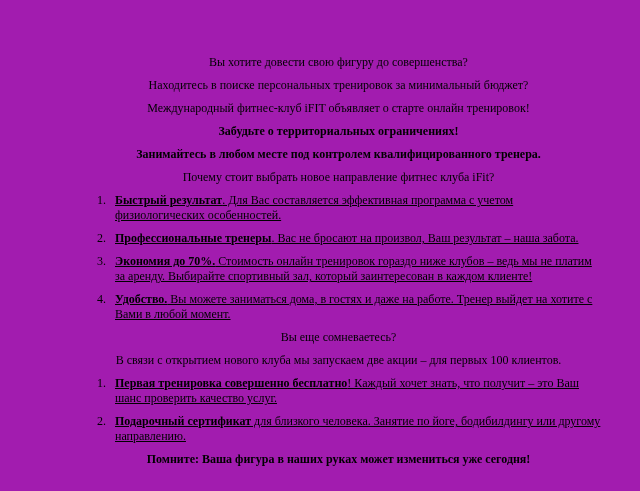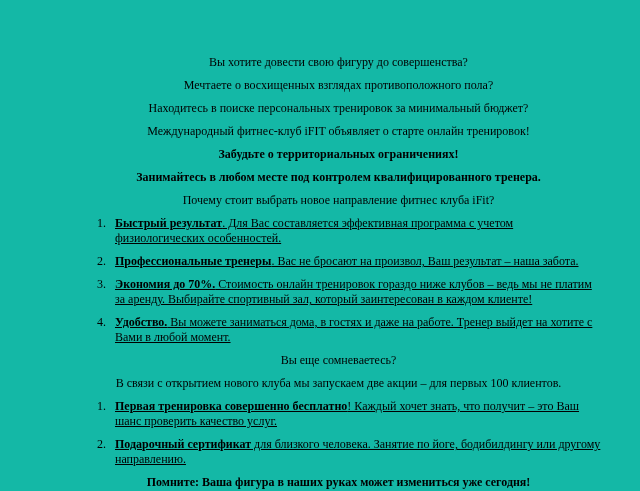"Вы хотите довести свою фигуру" .page { background: #14b8a6 -> #a21caf }
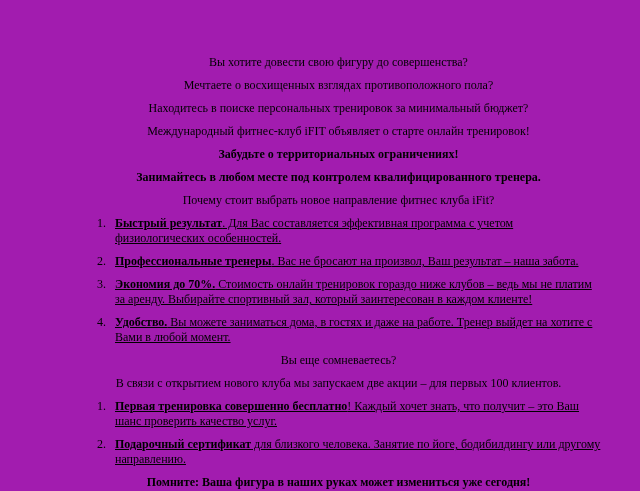"Мечтаете о восхищенных взглядах" p.para { html: <p>Мечтаете о восхищенных взглядах противоположного пола?</p> -> none }
